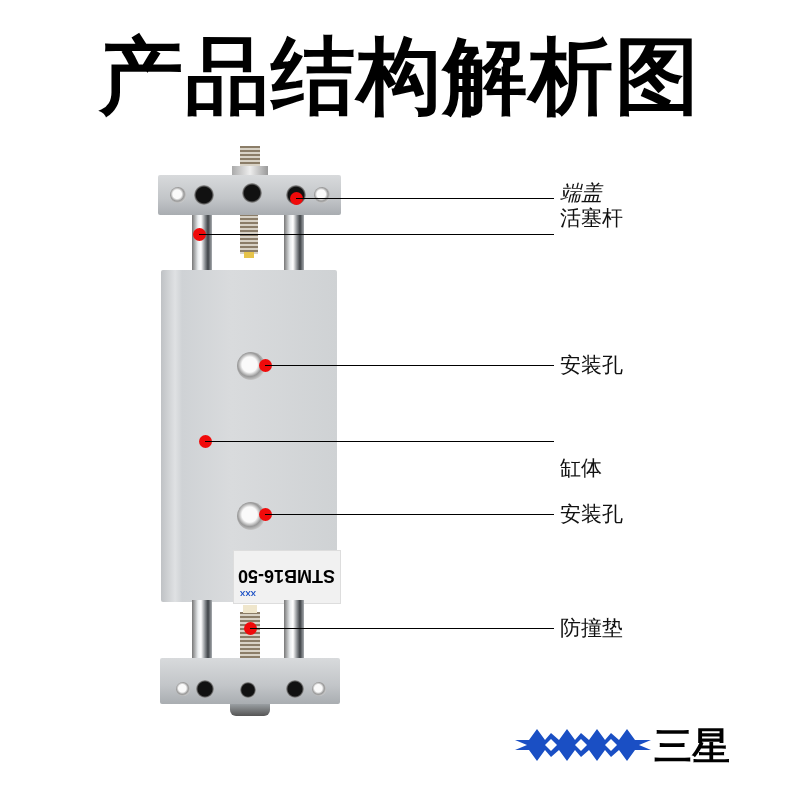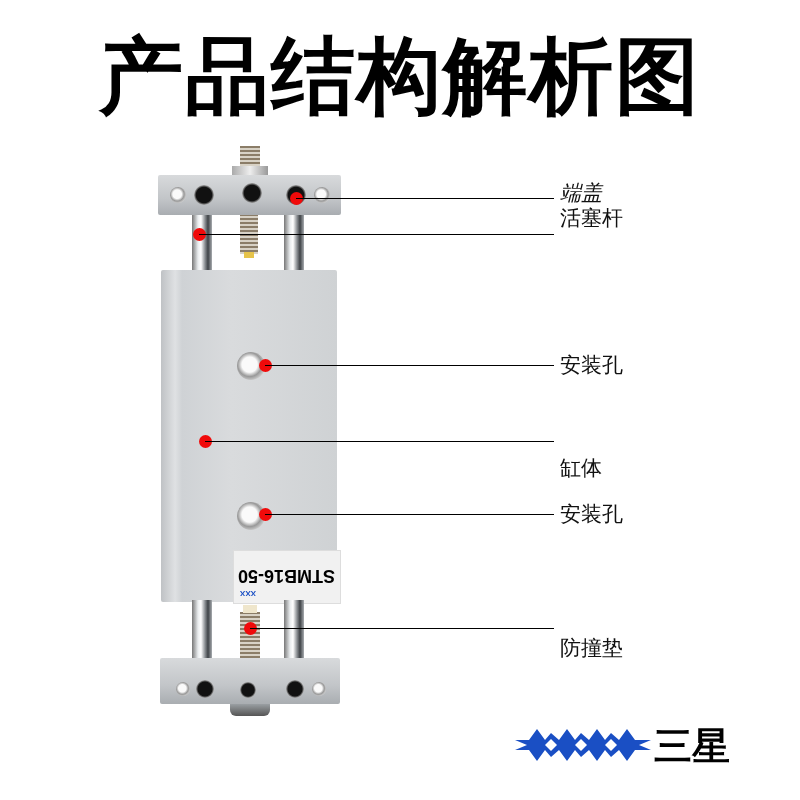"防撞垫" div.callout { top: 636px -> 616px }
